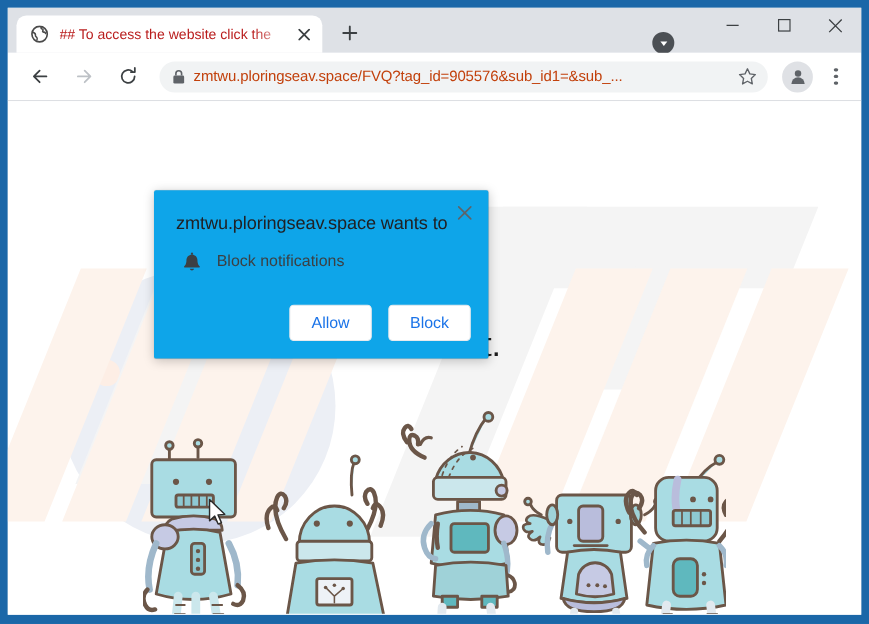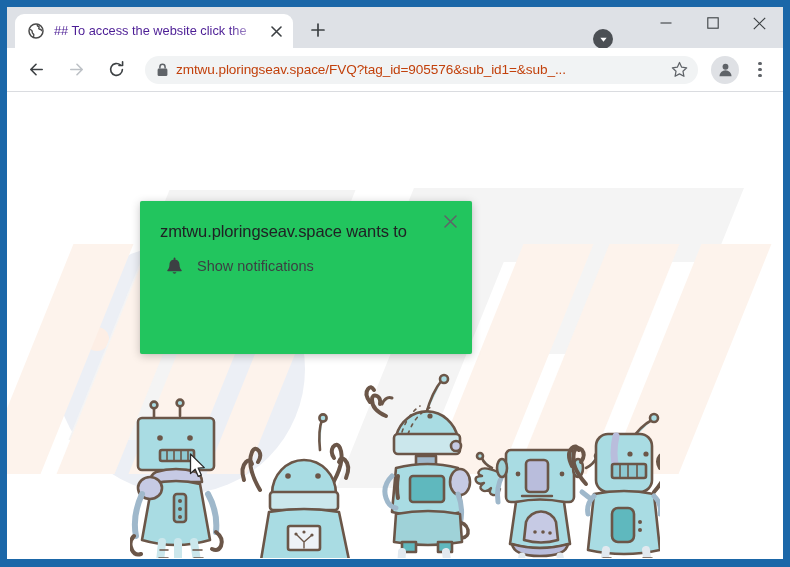"## To access the website" .tab-title { color: #4c1d95 -> #b91c1c }
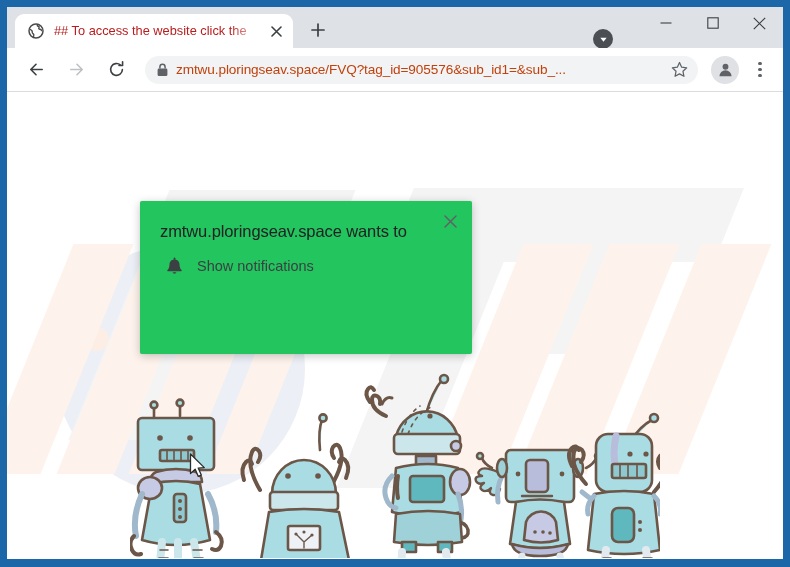"zmtwu.ploringseav.space wants to" .perm-bubble { background: #22c55e -> #0ea5e9; top: 109px -> 81px; width: 332px -> 304px }
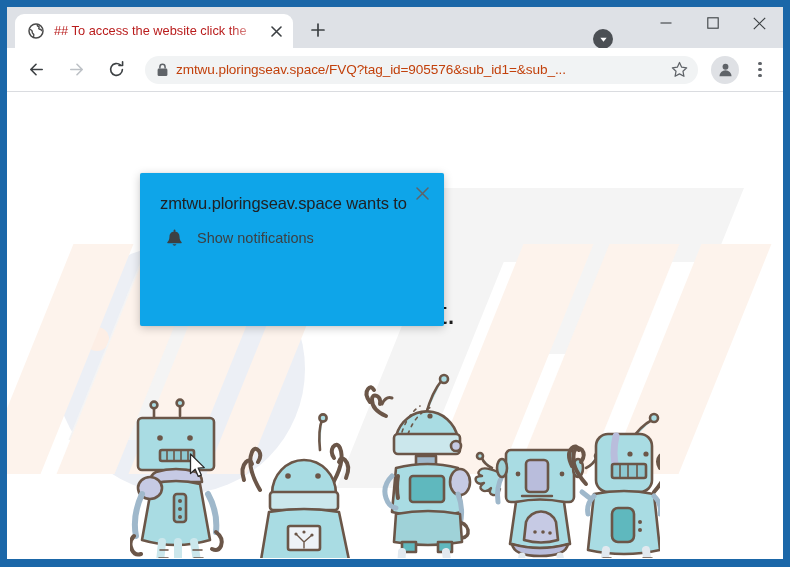"Show notifications" span.perm-option { text: Show -> Block }
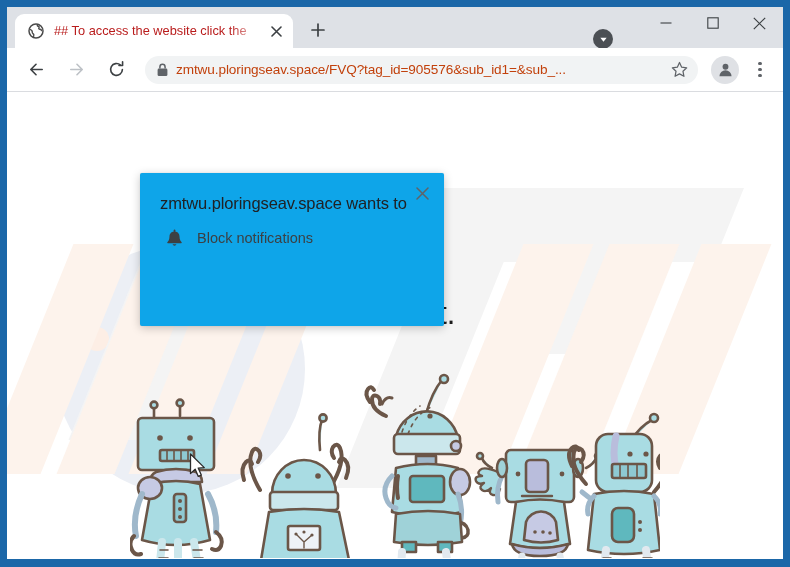"Allow" div.perm-actions { html: none -> <div> <button>Allow</button> <button>Block</button> </div> }
